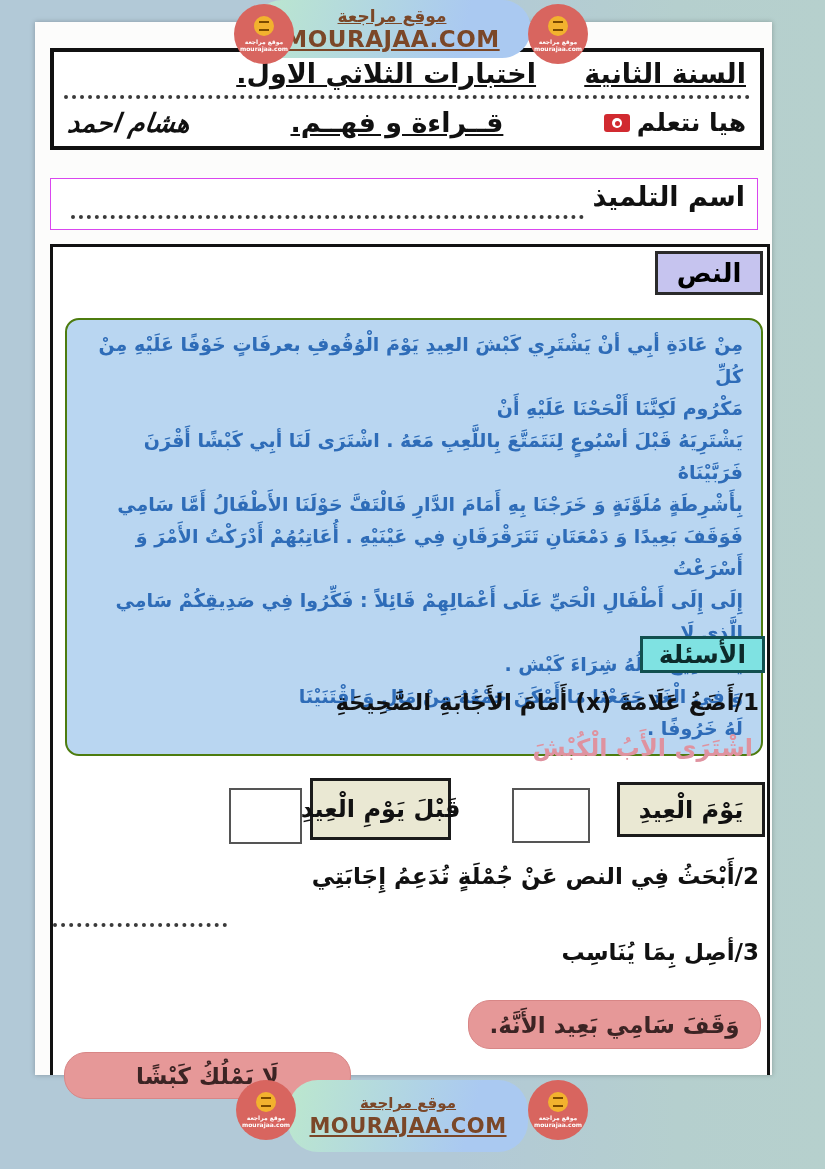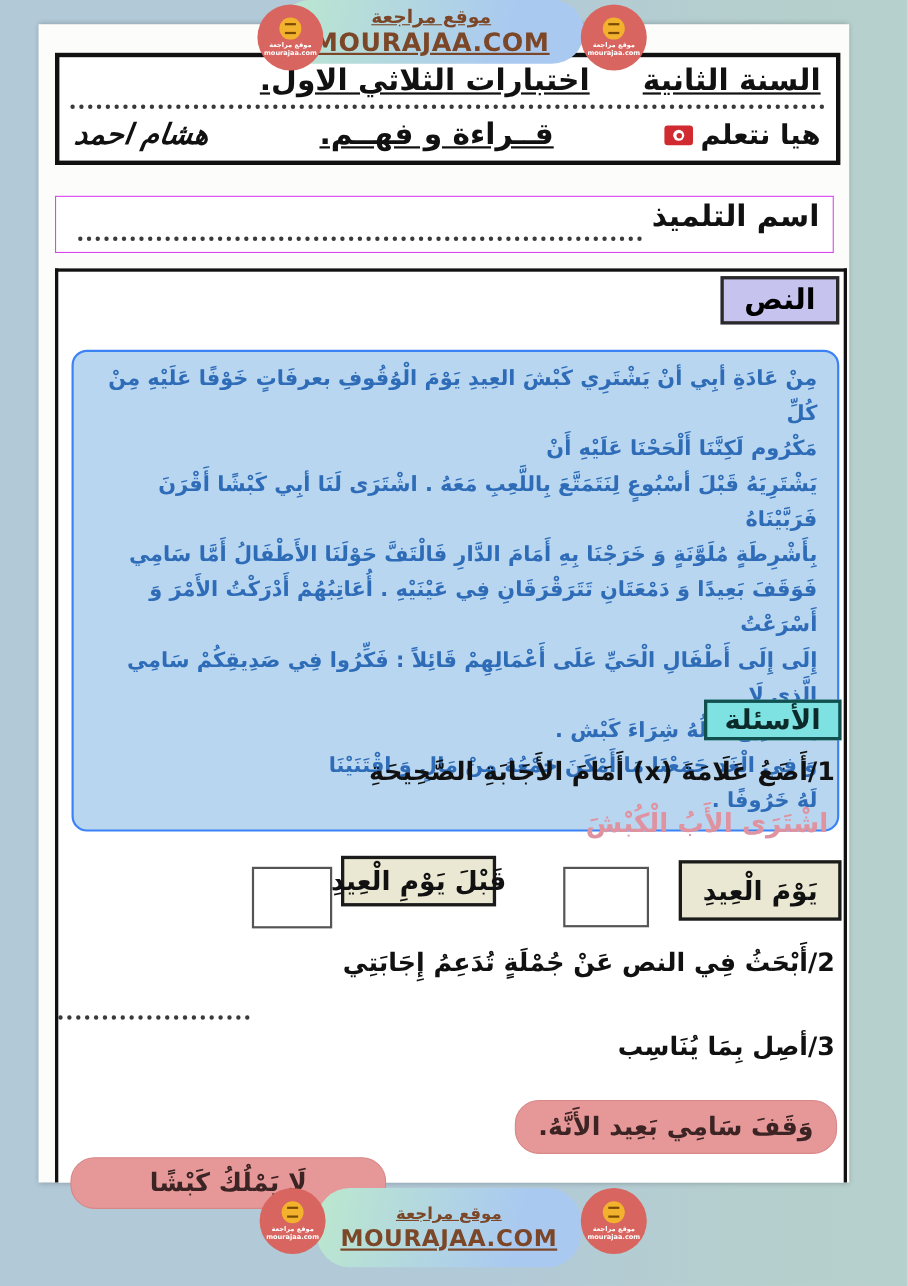"مِنْ عَادَةِ أبِي أنْ يَشْتَرِي" .storybox { border: 2px solid #3b82f6 -> 2px solid #4d7c0f }
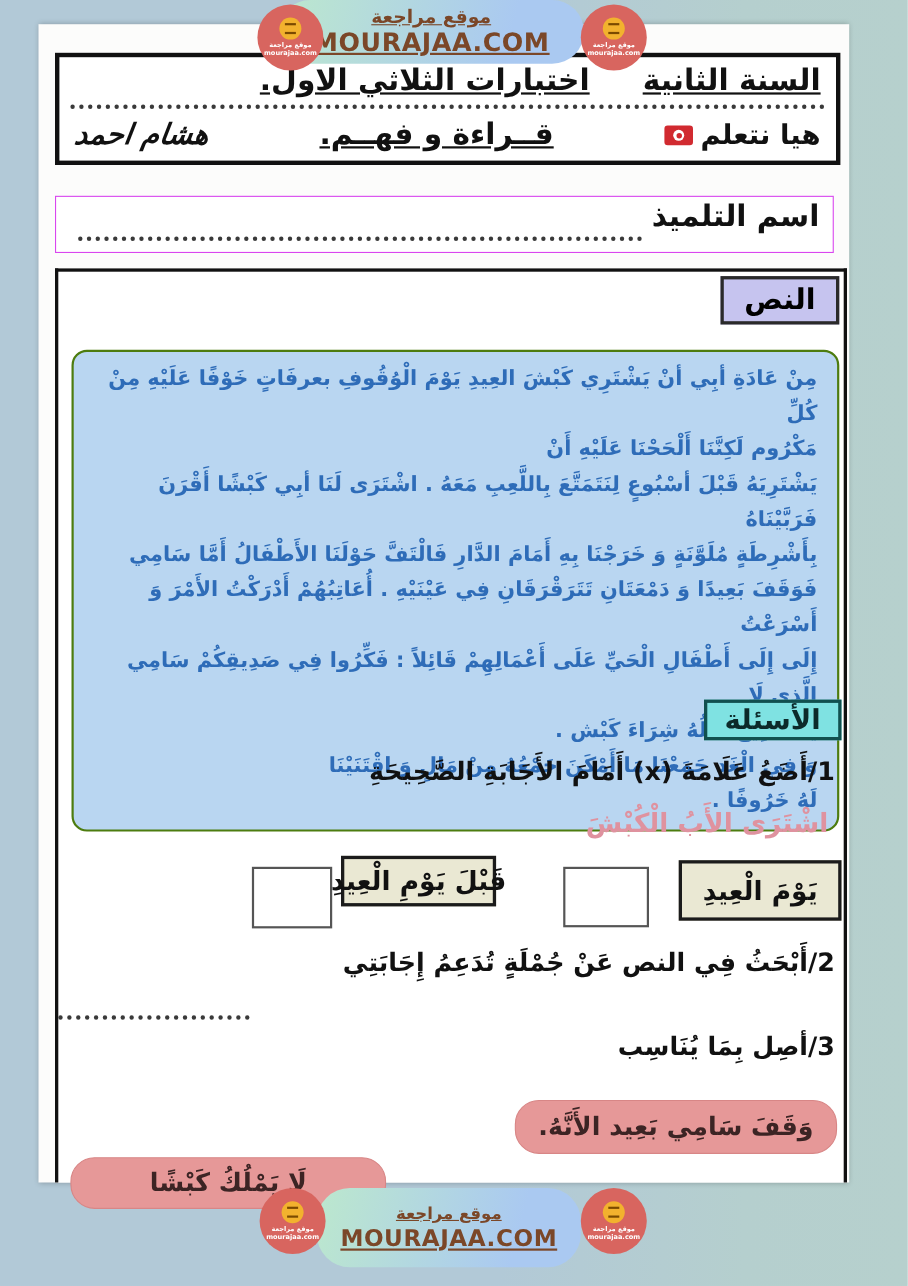"قَبْلَ يَوْمِ الْعِيدِ" div.optbox { height: 46px -> 62px }
